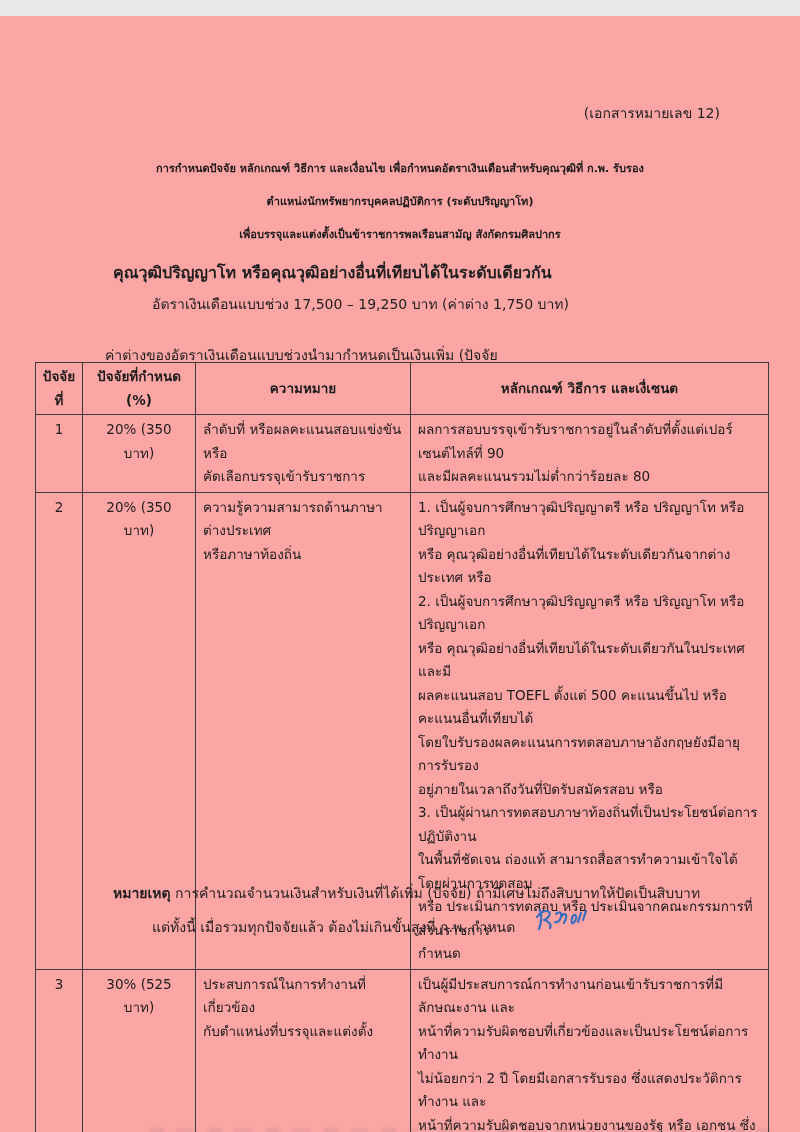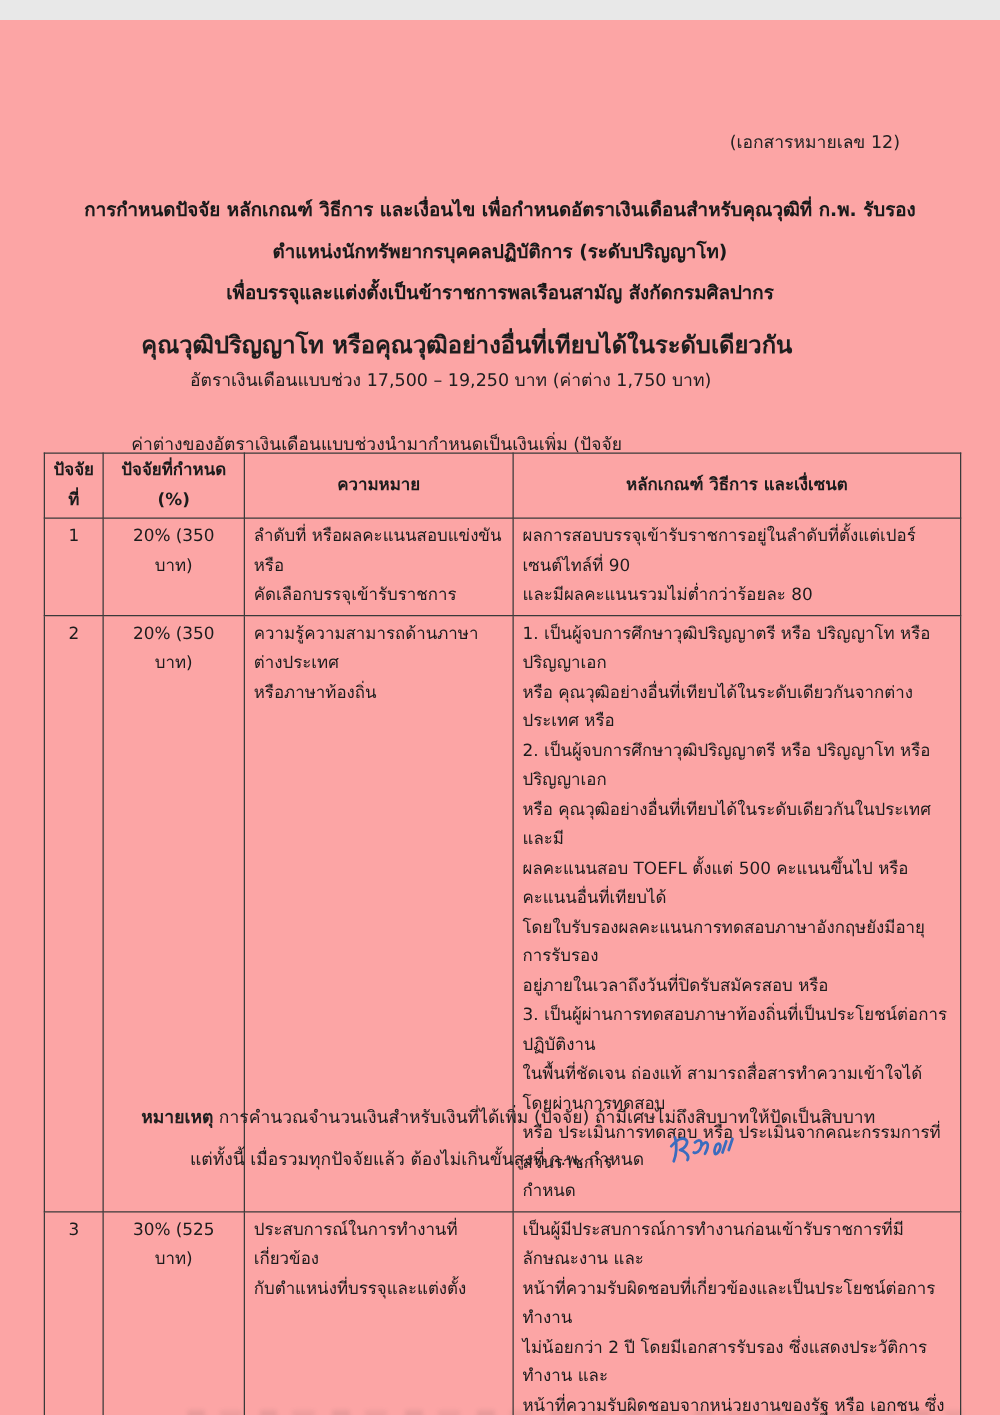"การกำหนดปัจจัย หลักเกณฑ์ วิธีการ" .title-block { font-size: 15px -> 11px }
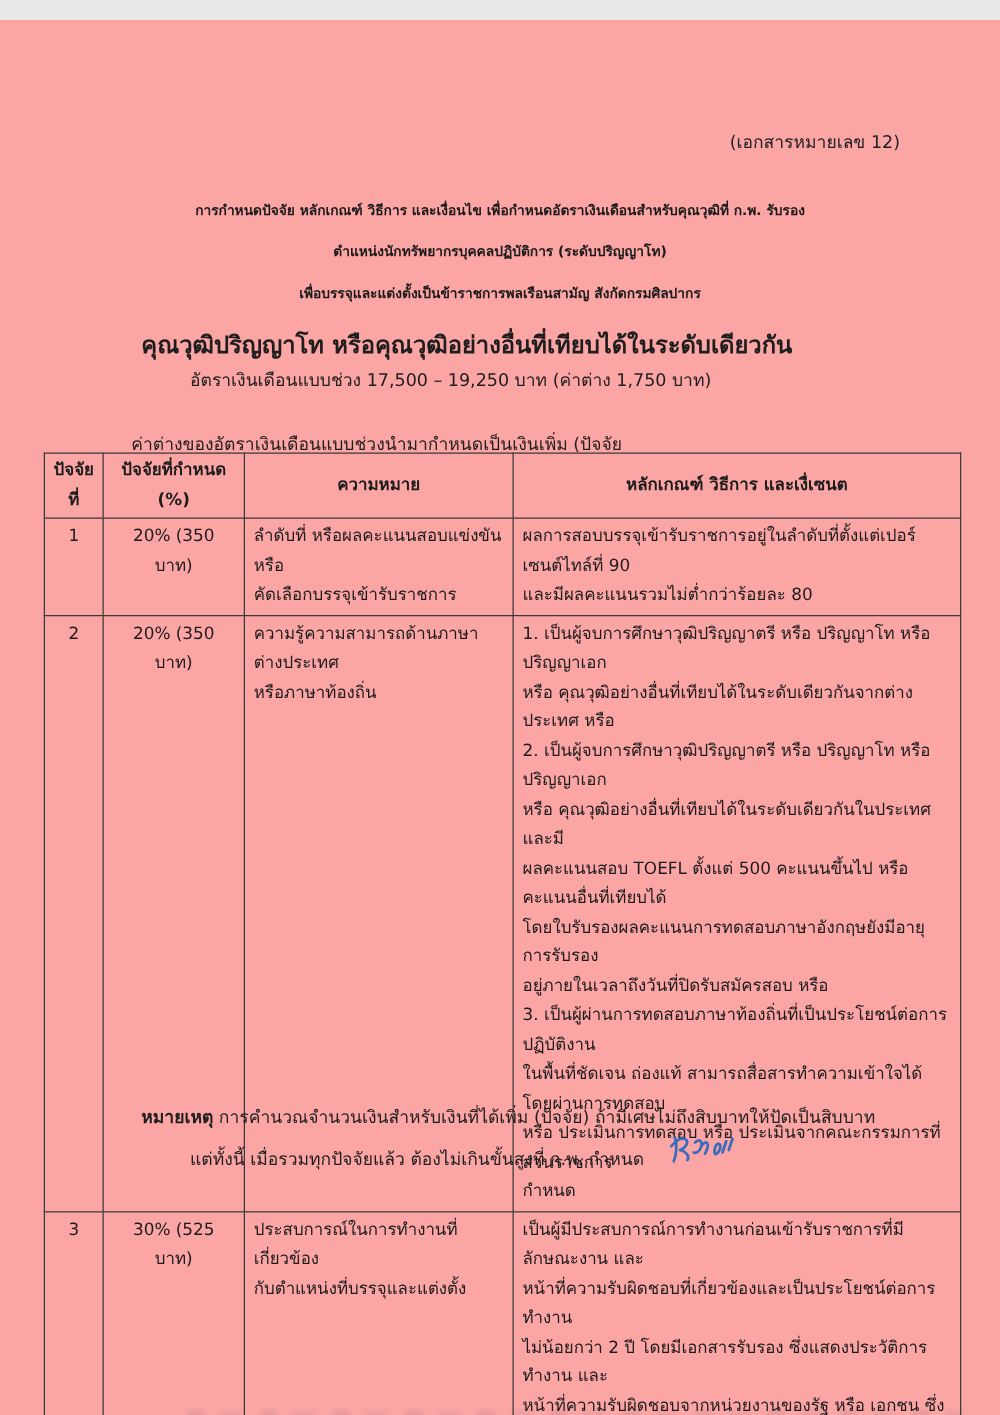"คุณวุฒิปริญญาโท" .qual-heading { font-size: 19px -> 16px }
